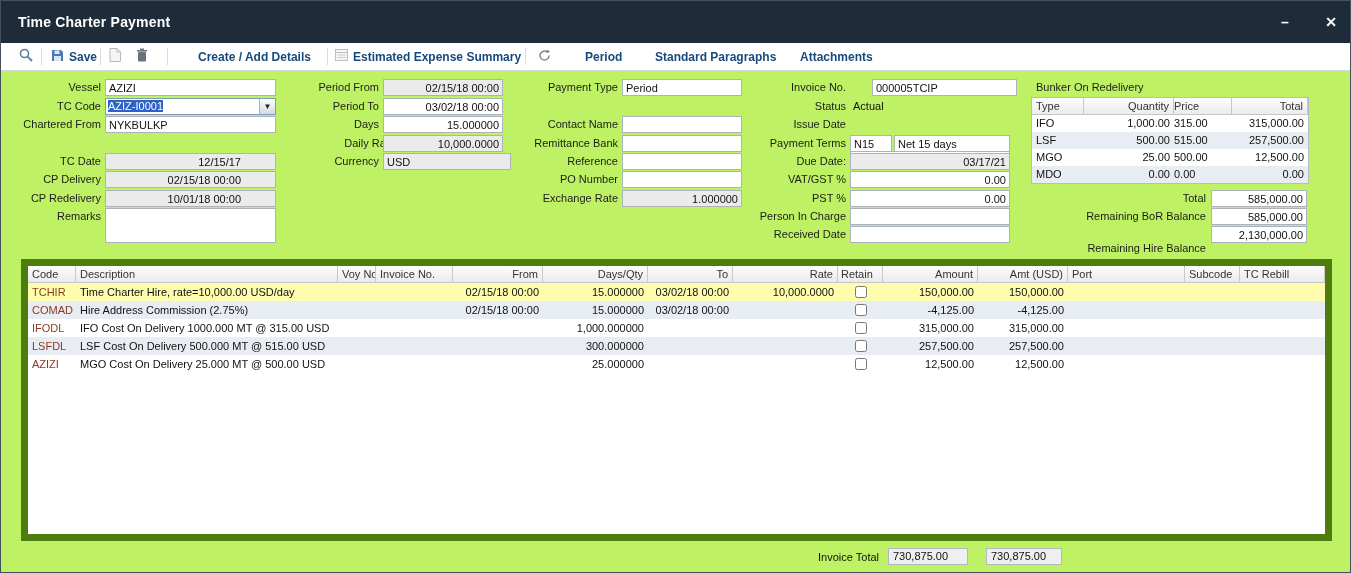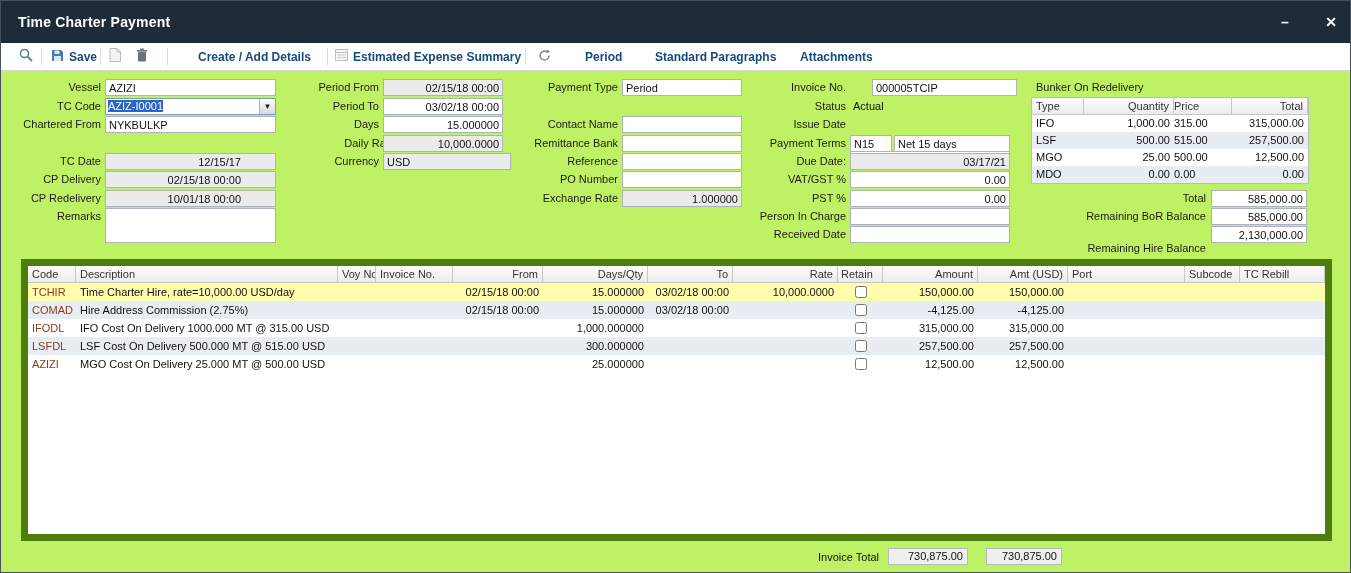"730,875.00" .ftr-box { text-align: right -> left }
